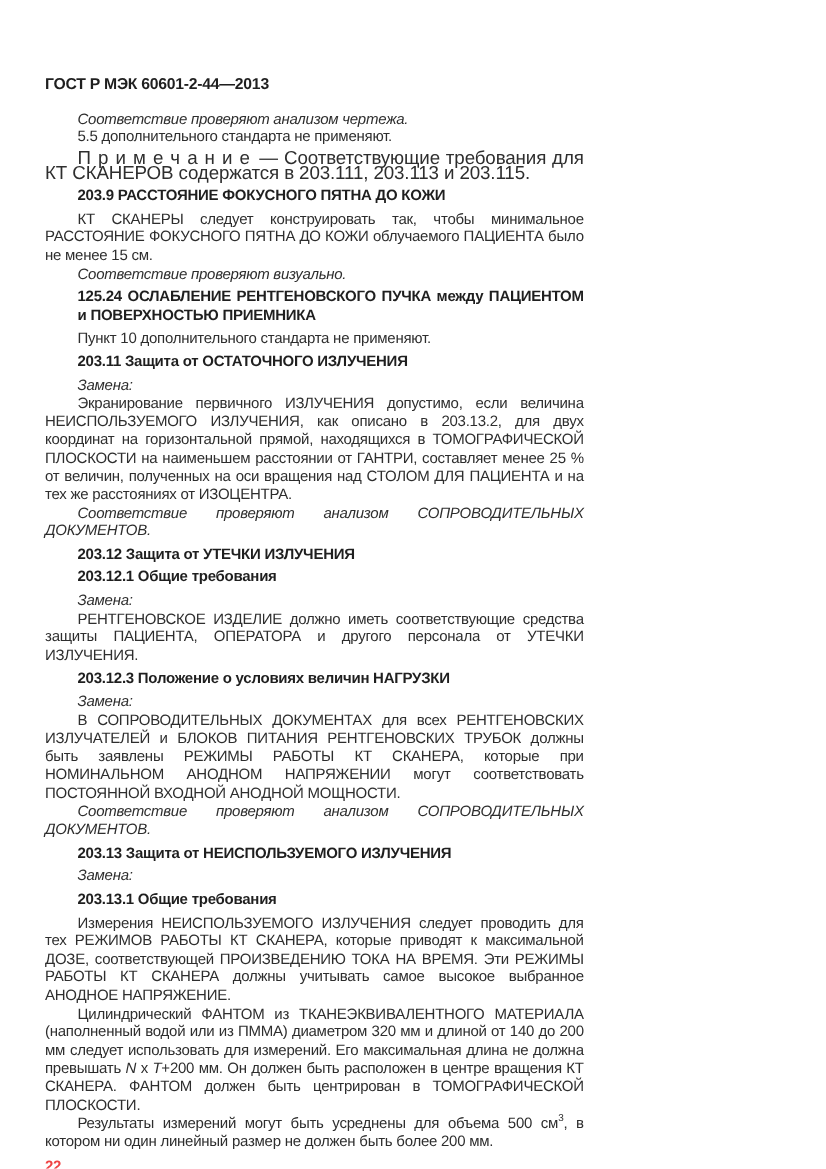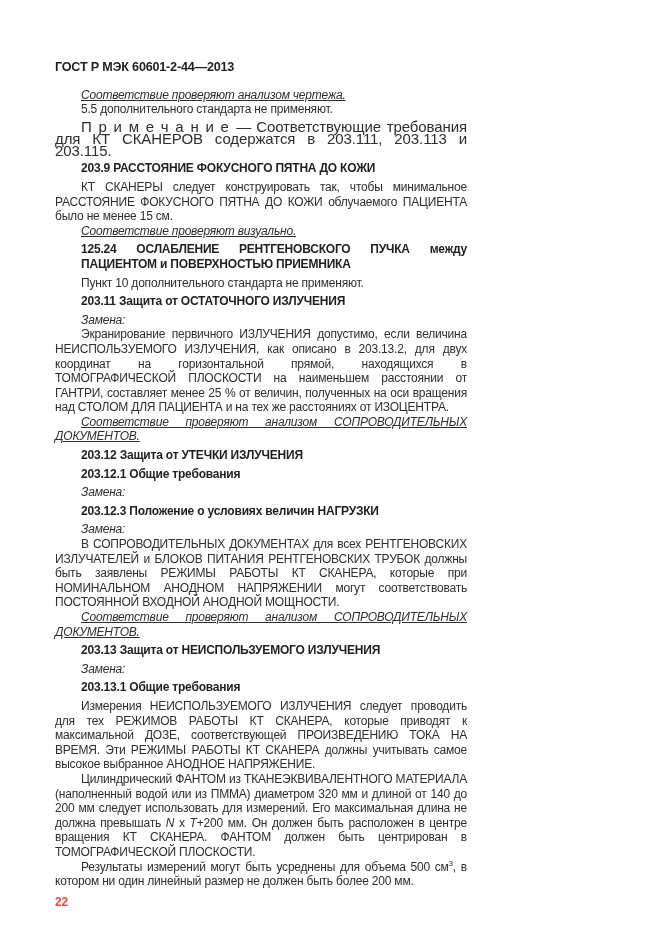"ГОСТ Р МЭК 60601-2-44—2013" .page { padding: 60px 70px 0 55px -> 60px 70px 0 36px }
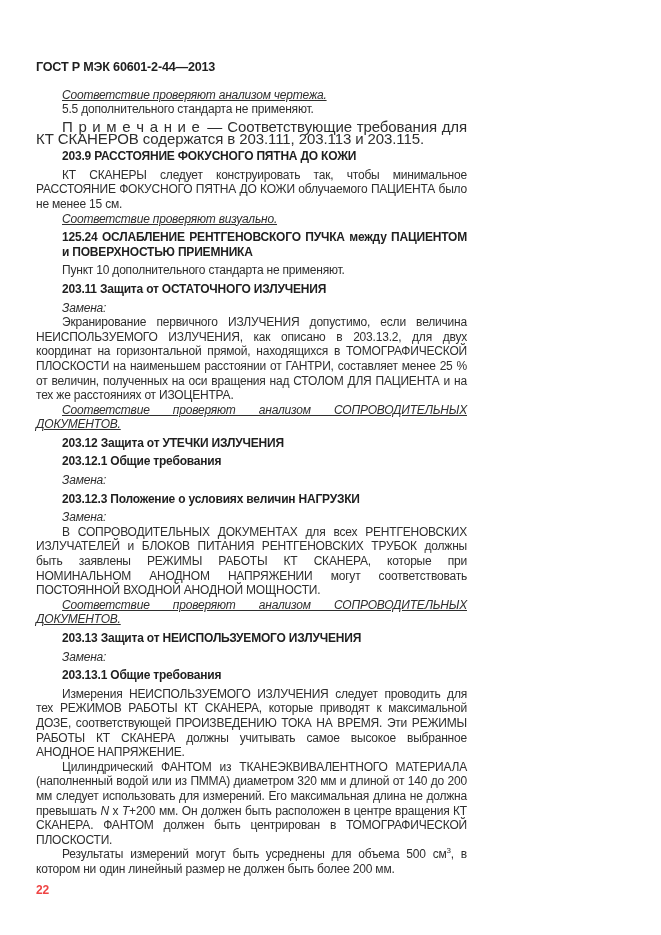"Соответствие проверяют анализом чертежа." .compliance { text-decoration: underline -> none }
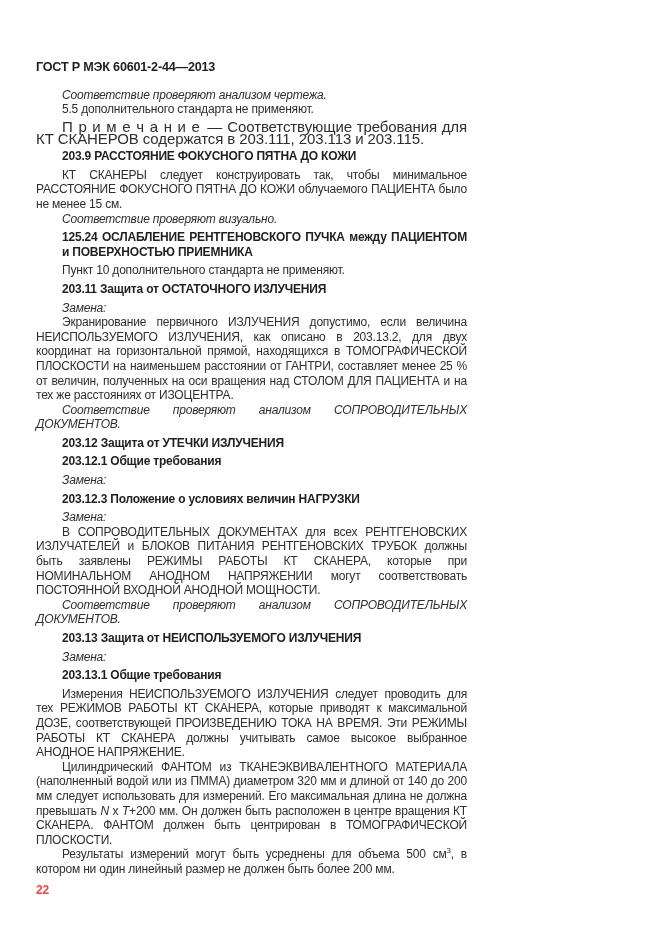"РЕНТГЕНОВСКОЕ ИЗДЕЛИЕ должно иметь" div.para { html: none -> <div>РЕНТГЕНОВСКОЕ ИЗДЕЛИЕ должно иметь соответствующие средства защиты ПАЦИЕНТА, ОПЕРАТОРА и другого персонала от УТЕЧКИ ИЗЛУЧЕНИЯ.</div> }
